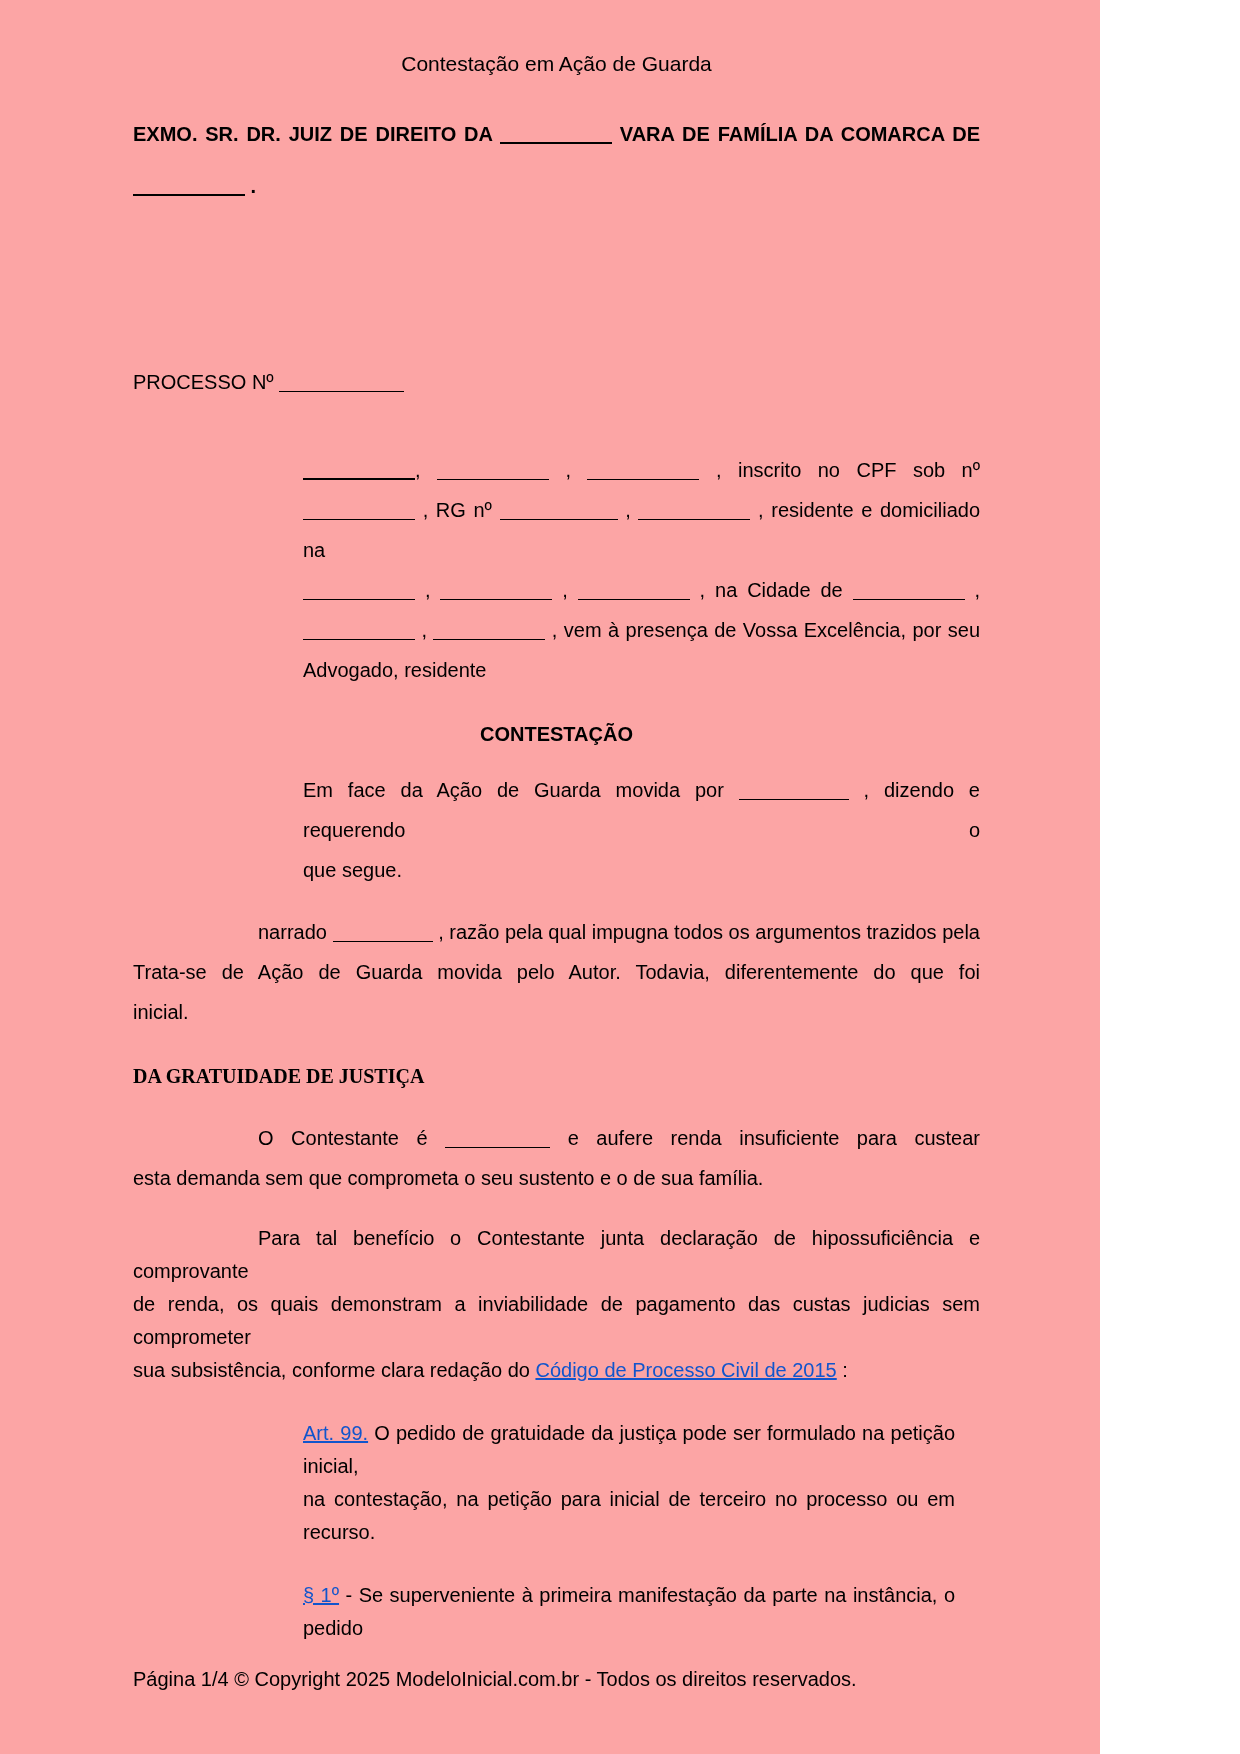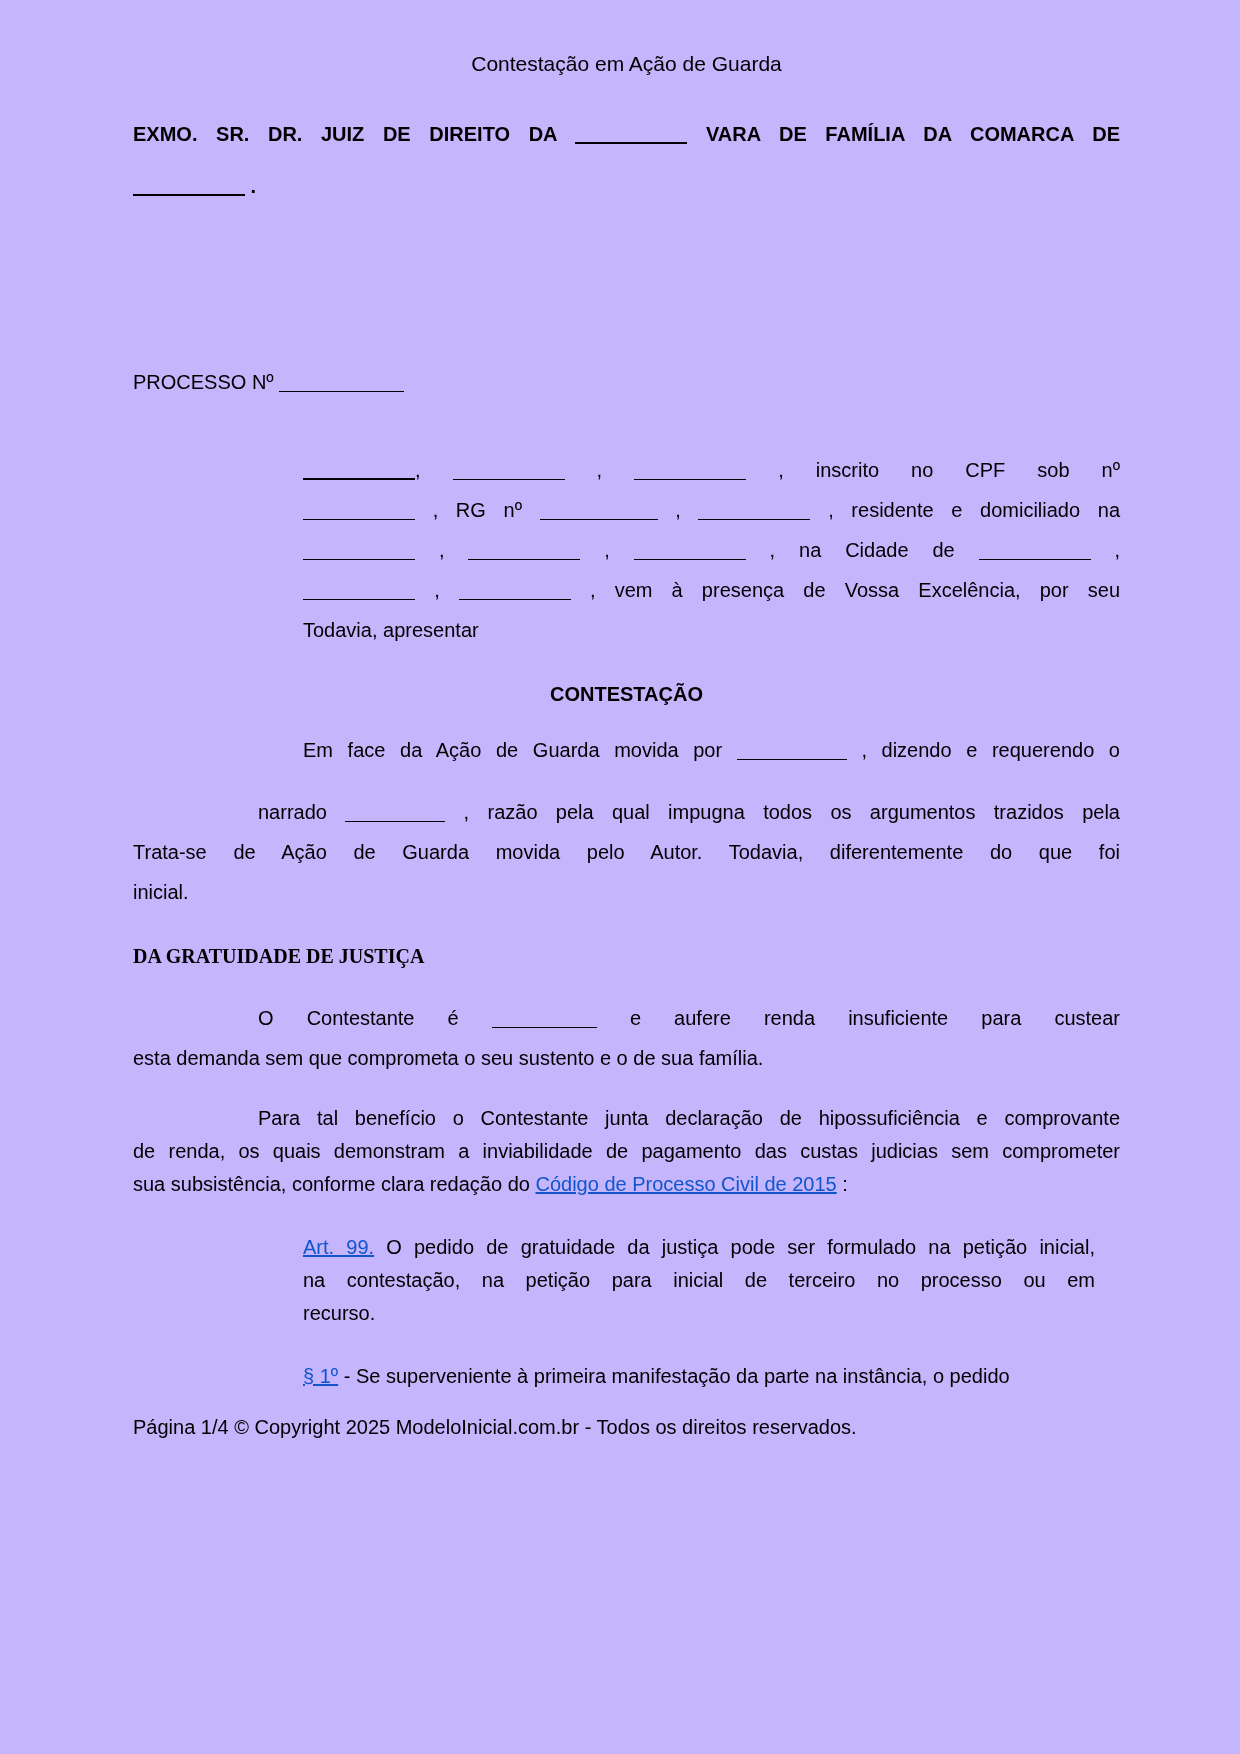"Contestação em Ação de Guarda" .page { background: #c4b5fd -> #fca5a5; width: 1240px -> 1100px }
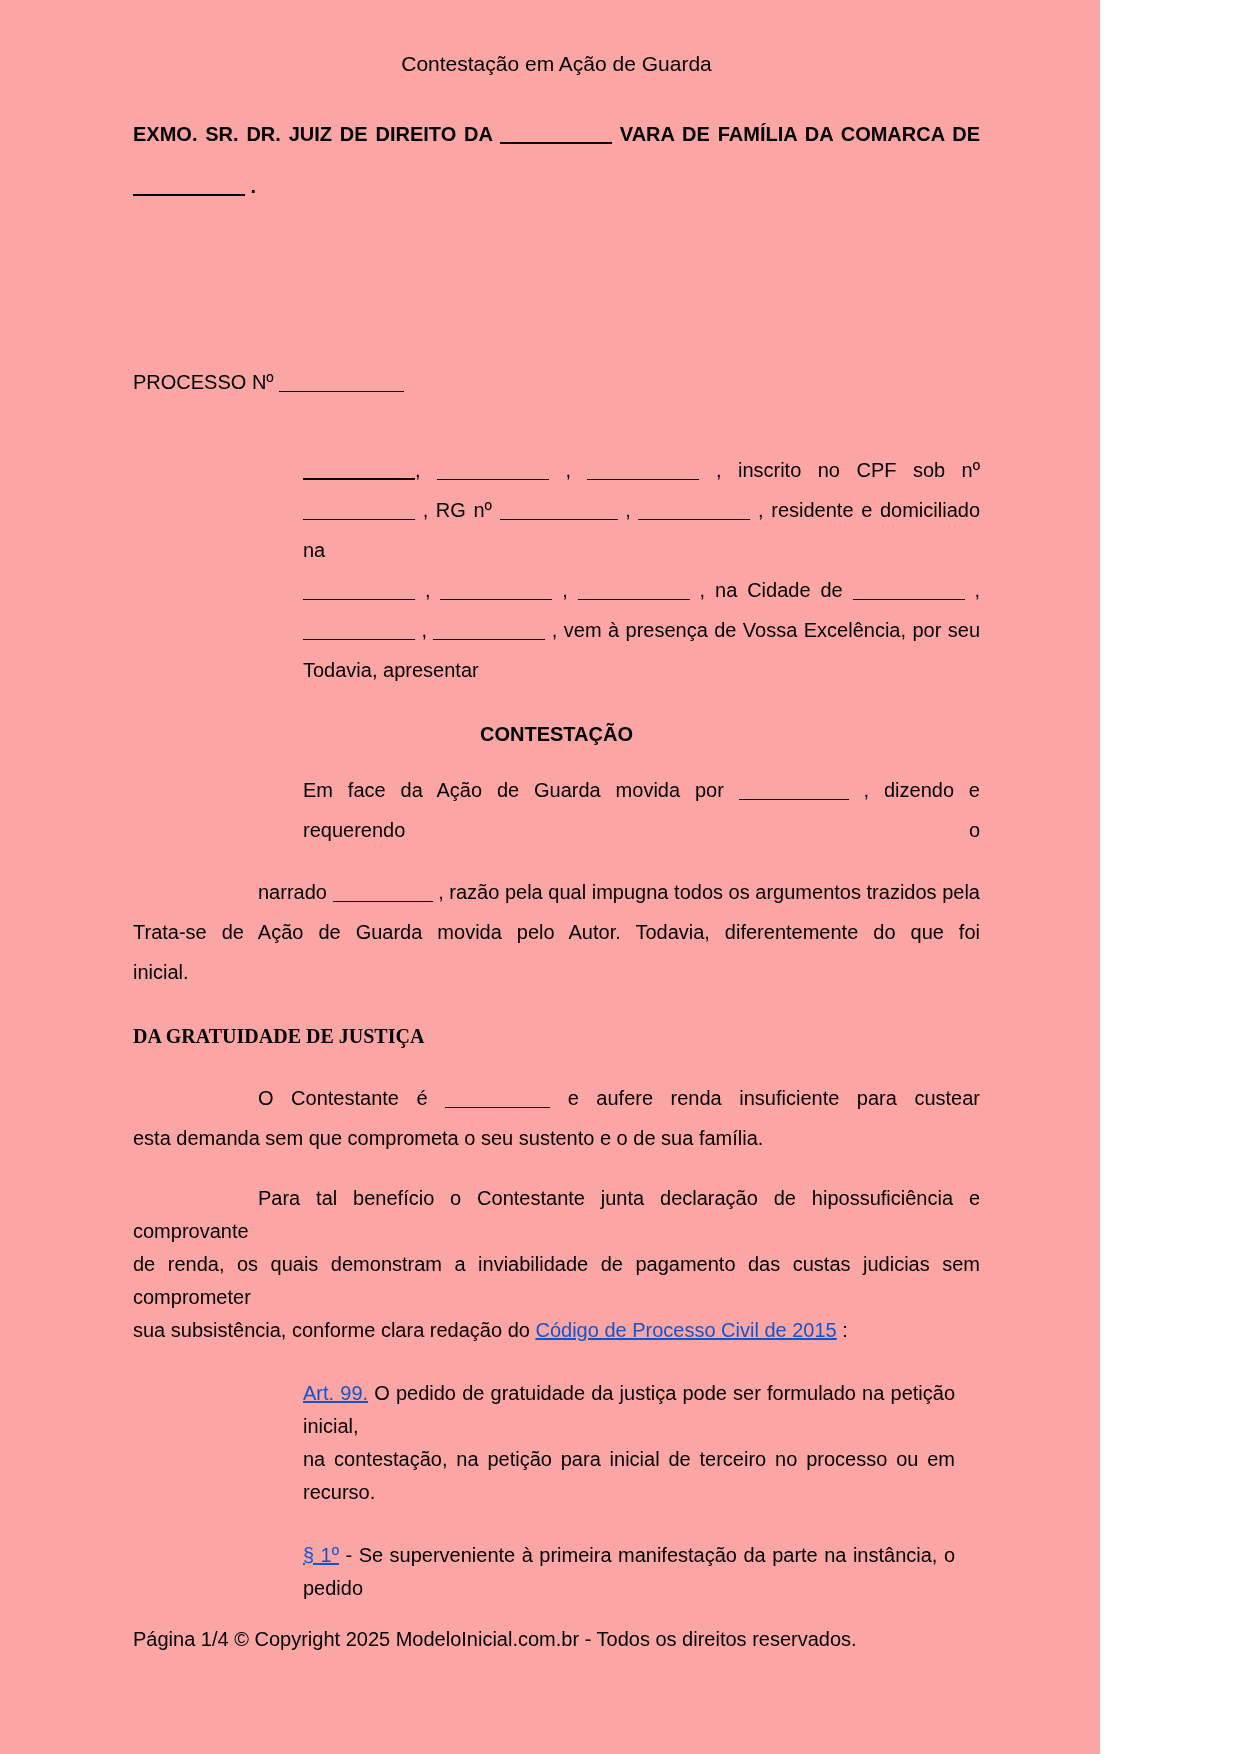"Todavia, apresentar" div.line { text: Todavia, apresentar -> Advogado, residente }
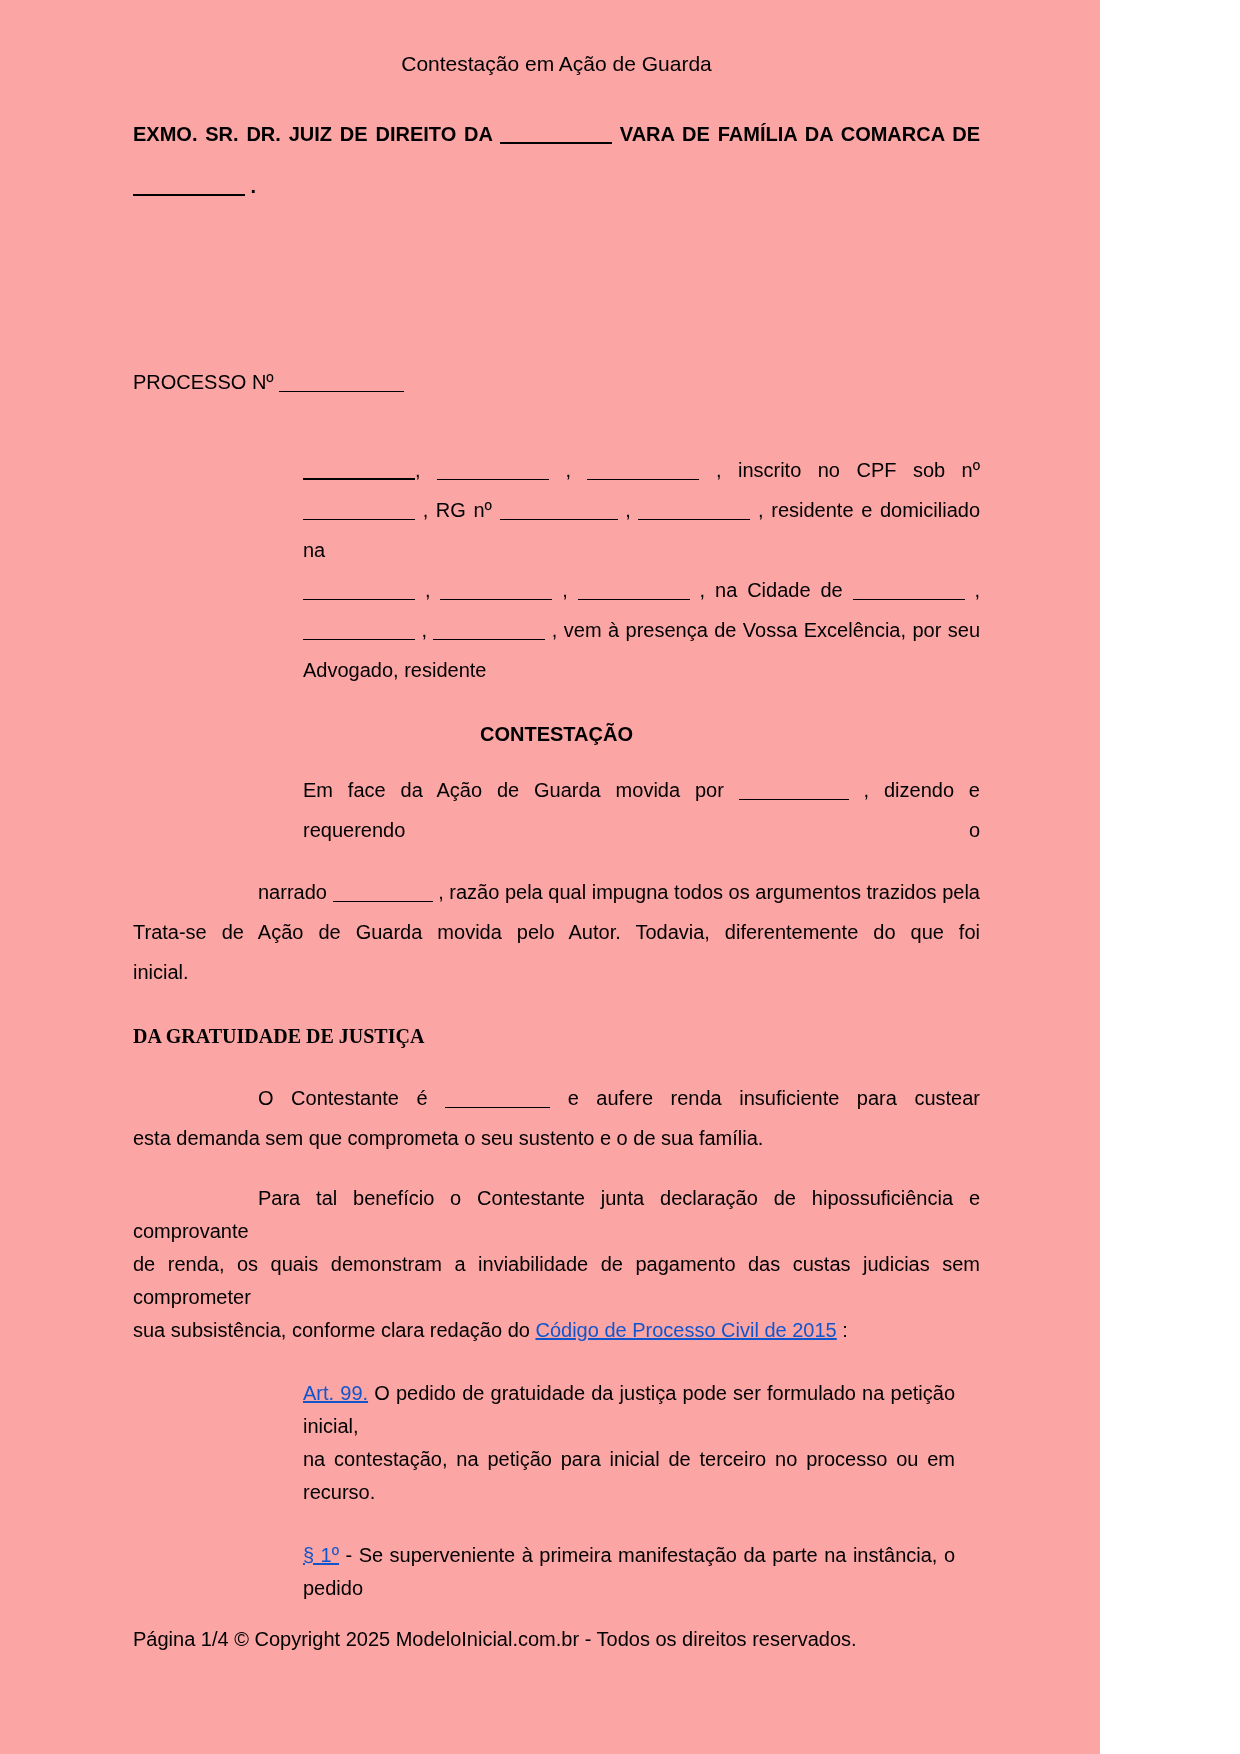"que segue." div.line { html: none -> <div>que segue.</div> }
